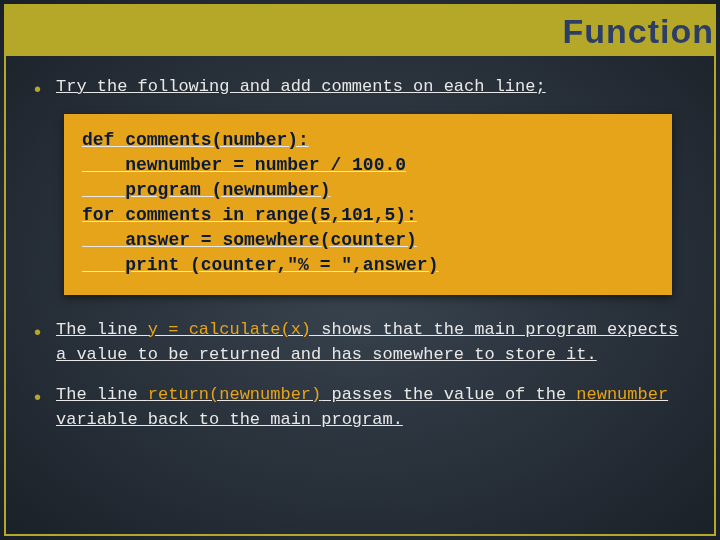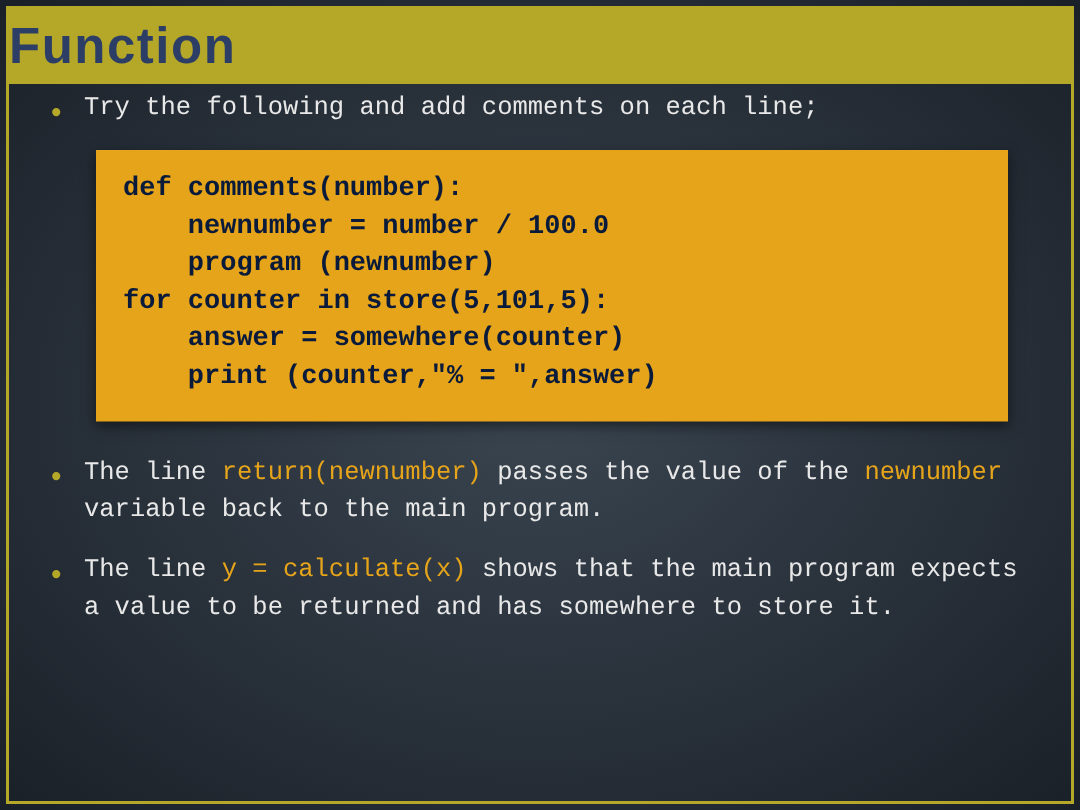"Function" .title-bar { justify-content: flex-start -> flex-end }
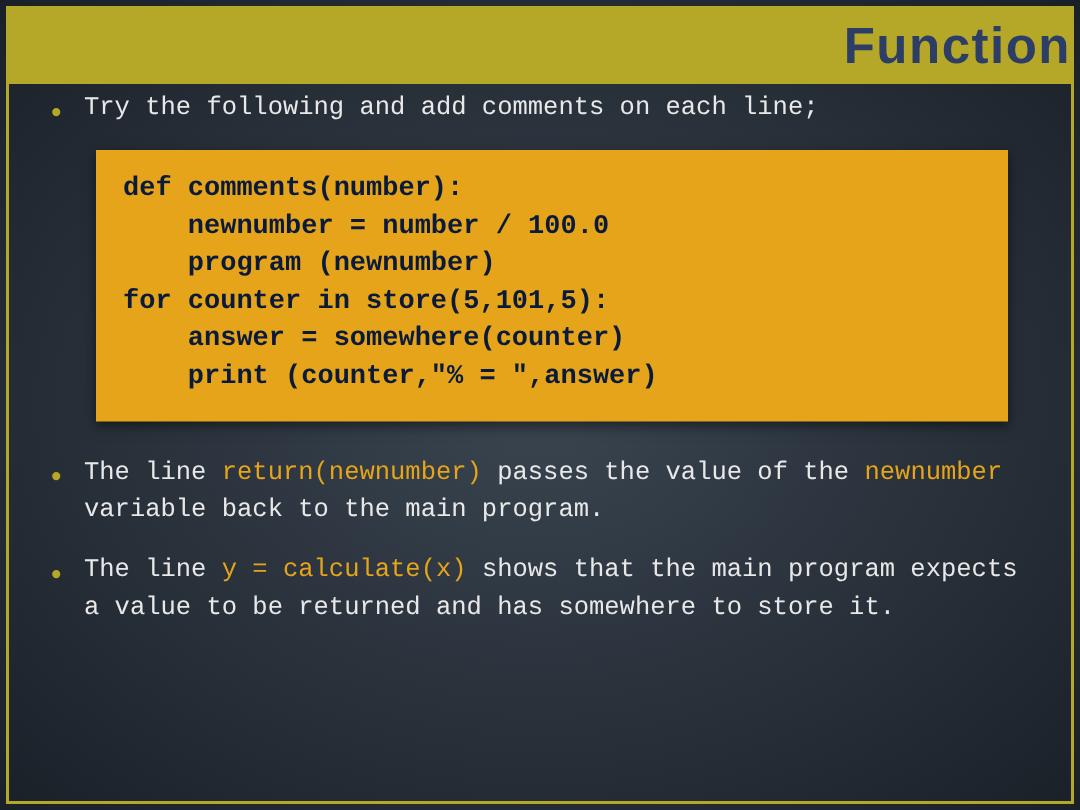"Try the following and add" .content { padding: 4px 24px 10px 24px -> 18px 24px 10px 24px; text-decoration: none -> underline }
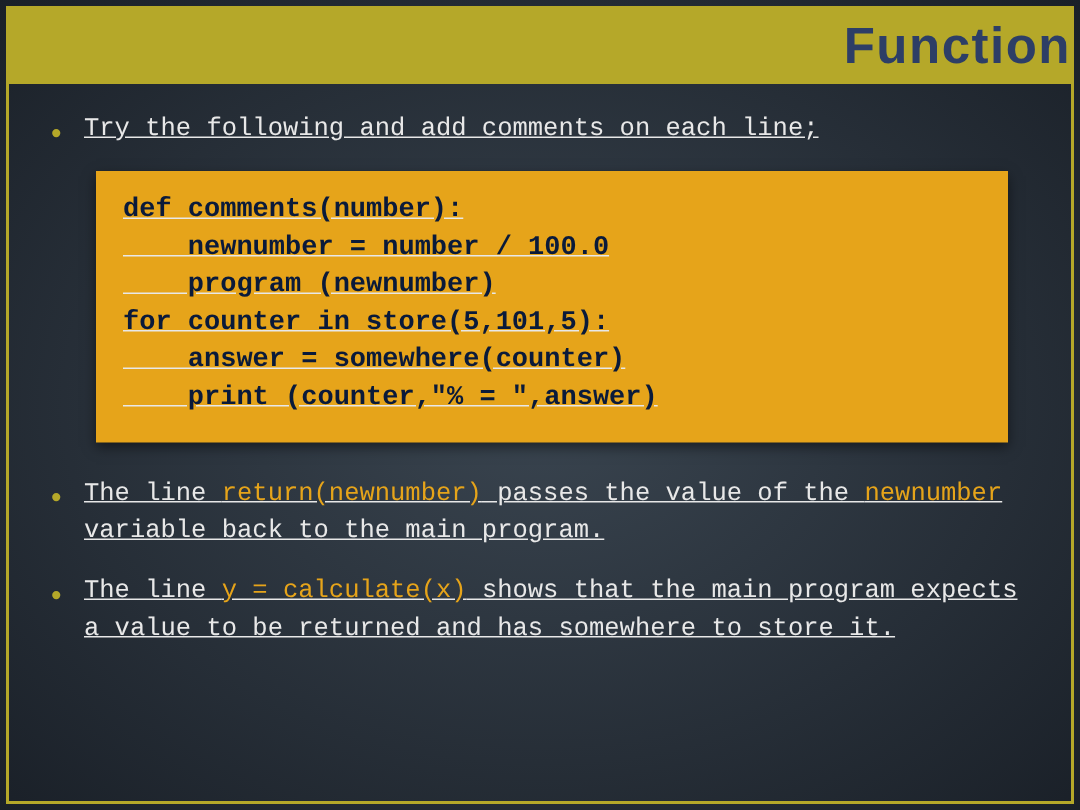"for counter in store(5,101,5):" span { text: counter in store -> comments in range }
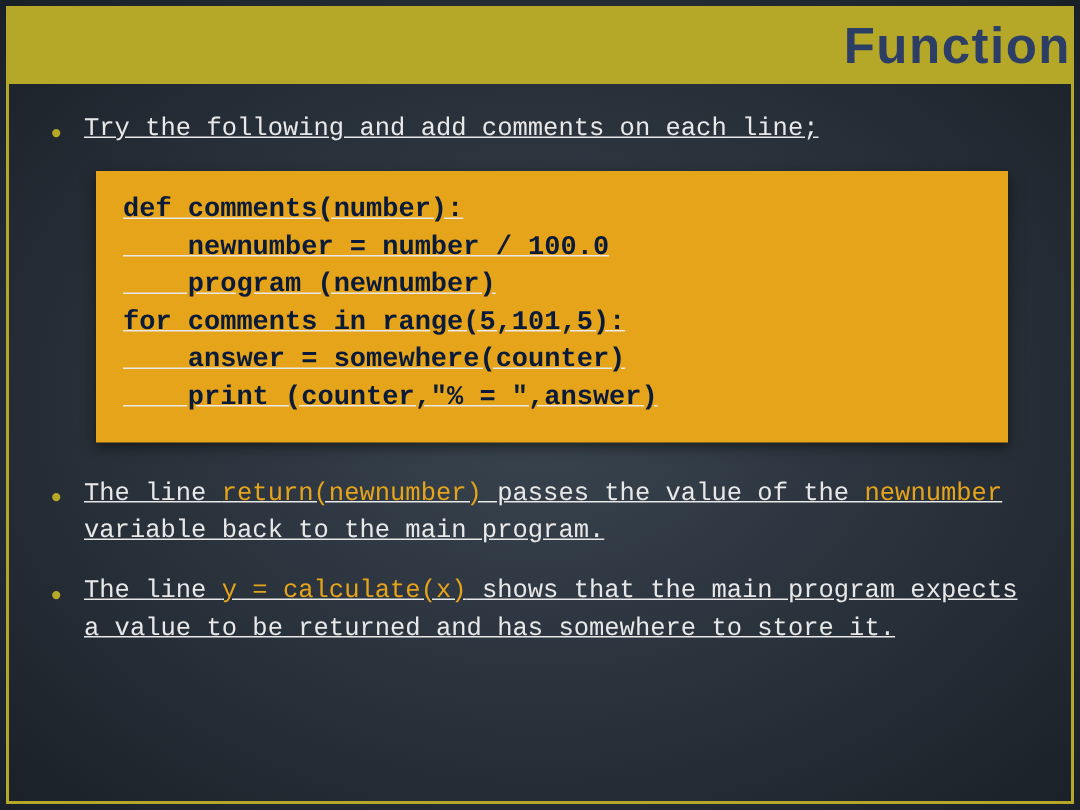"The line return(newnumber) passes the" li { order: before "The line y = calculate(x)" -> after "The line y = calculate(x)" }
